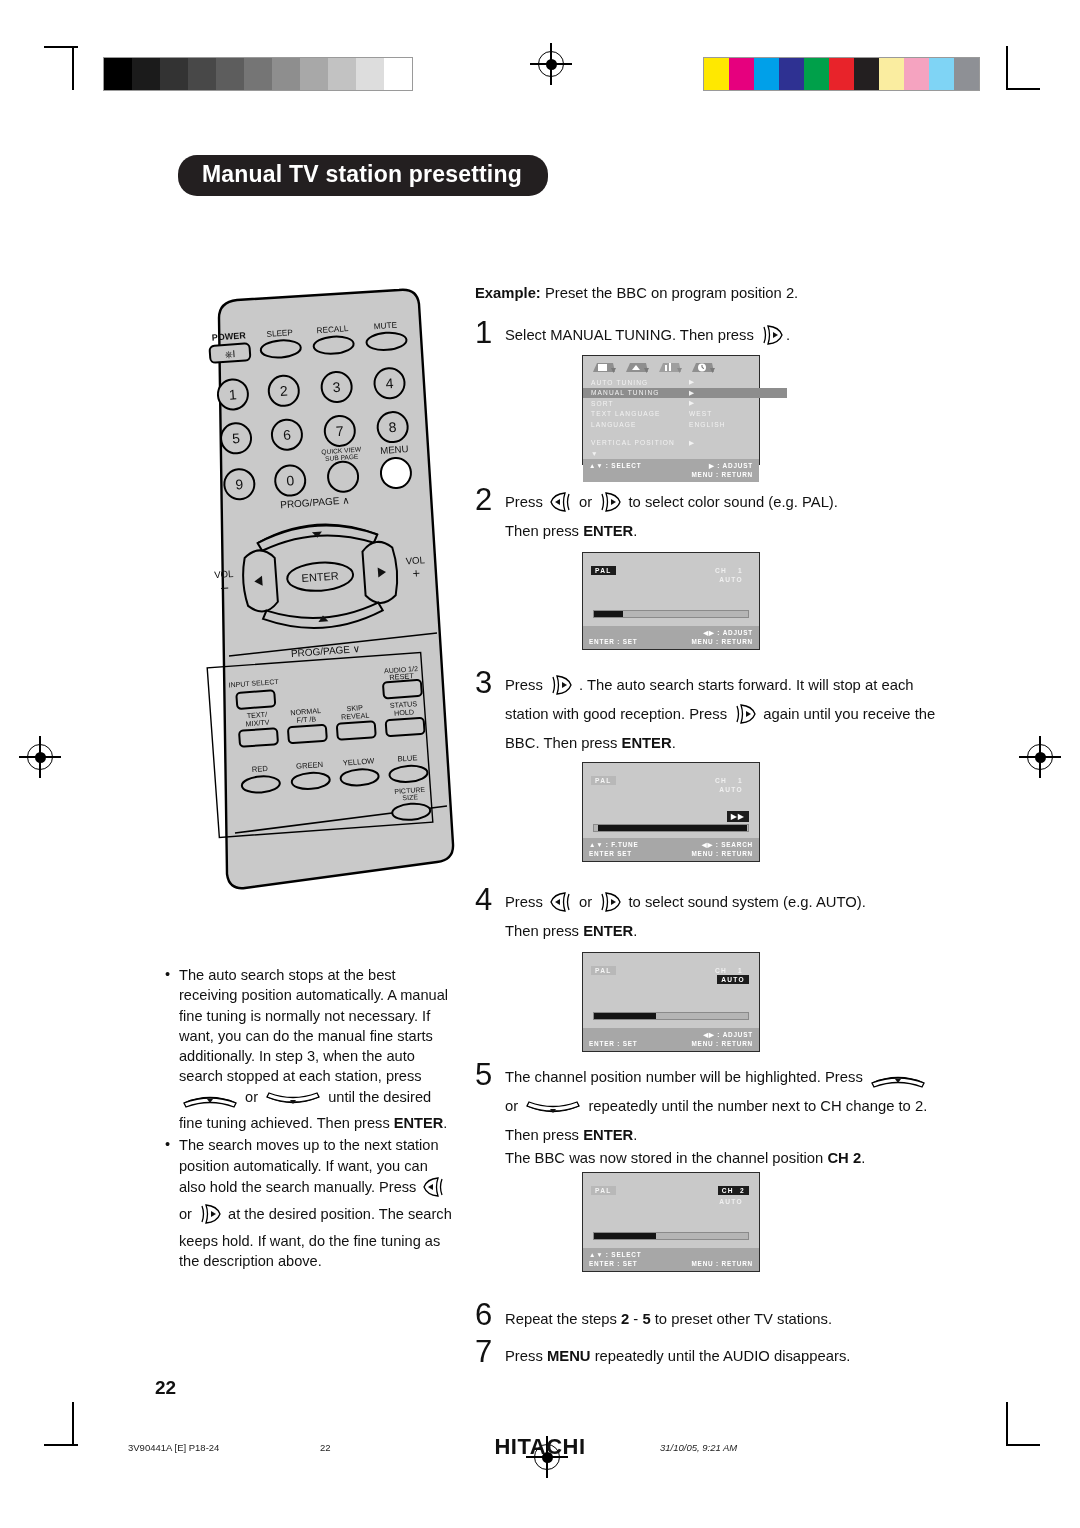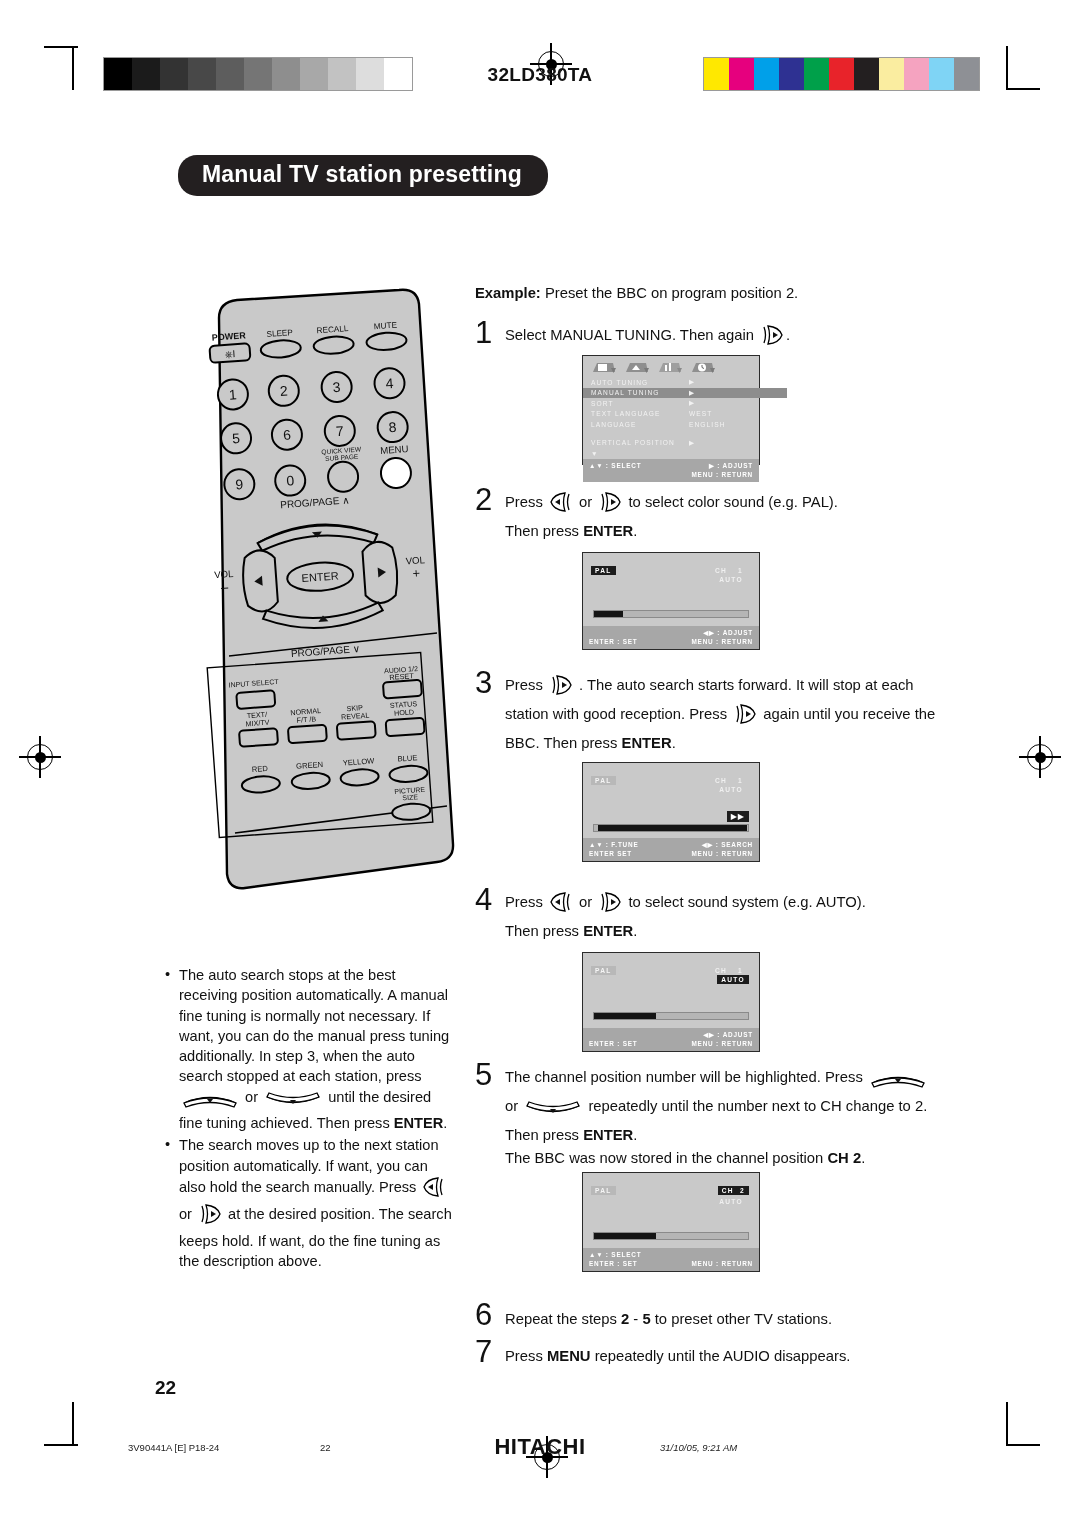"32LD380TA" div.model { html: <div>32LD380TA</div> -> none }
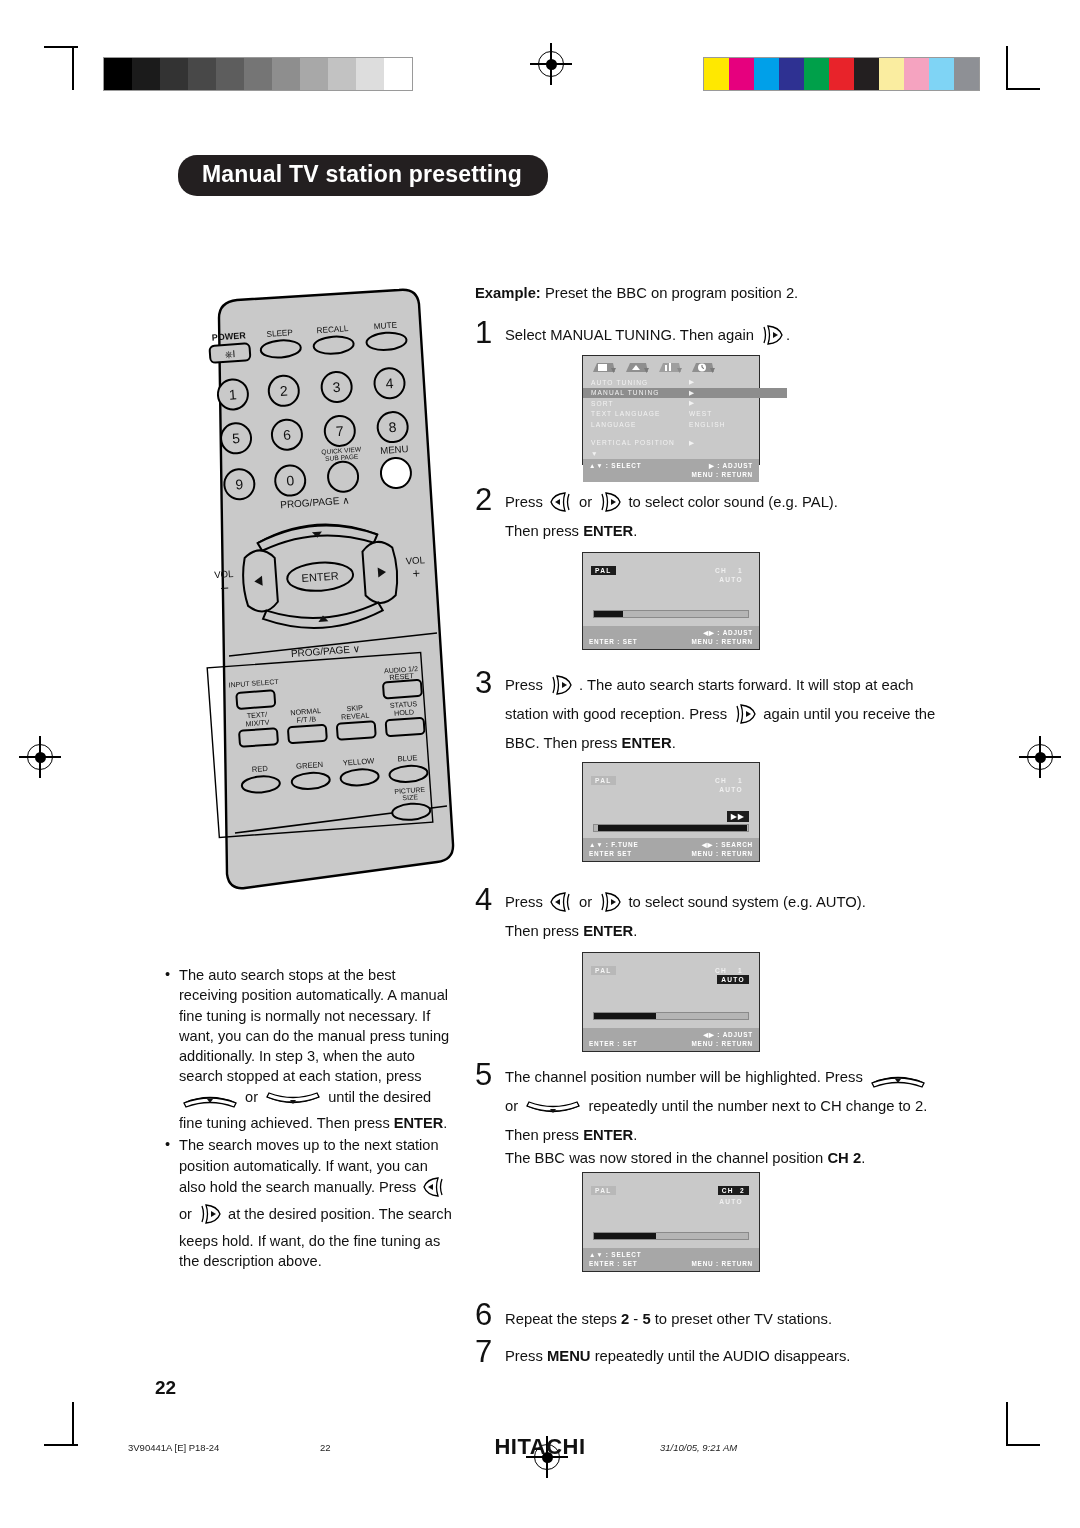"Select MANUAL TUNING. Then again" span { text: again -> press }
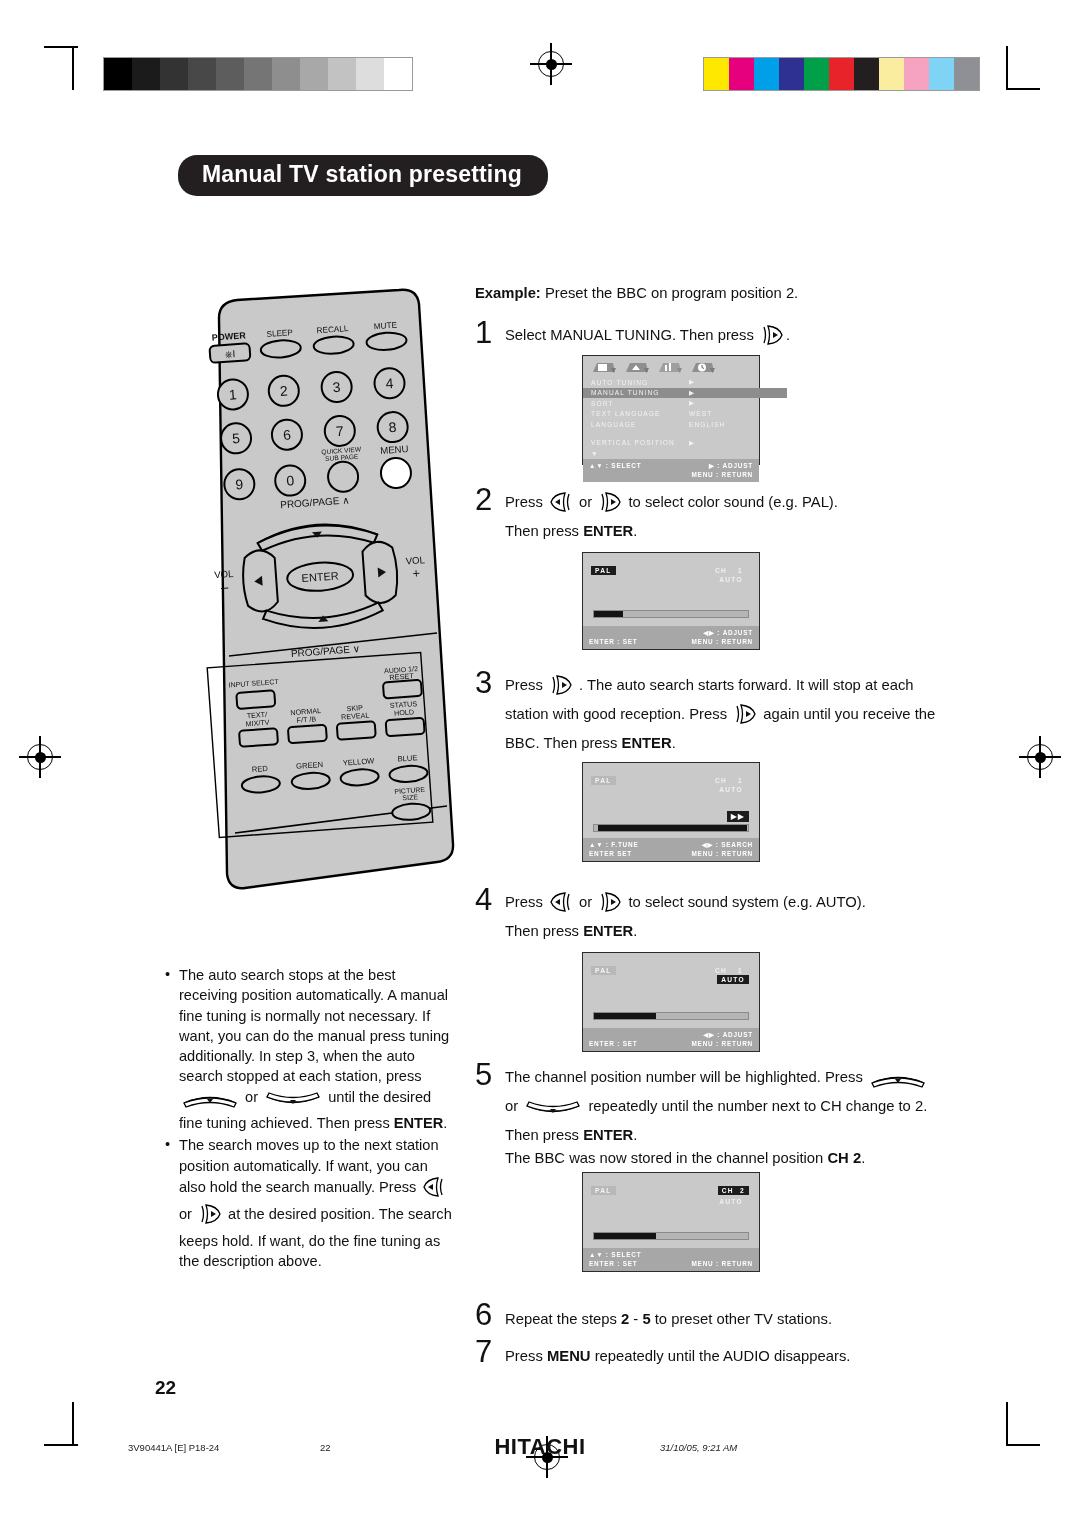"The auto search stops at" span { text: press tuning -> fine starts }
